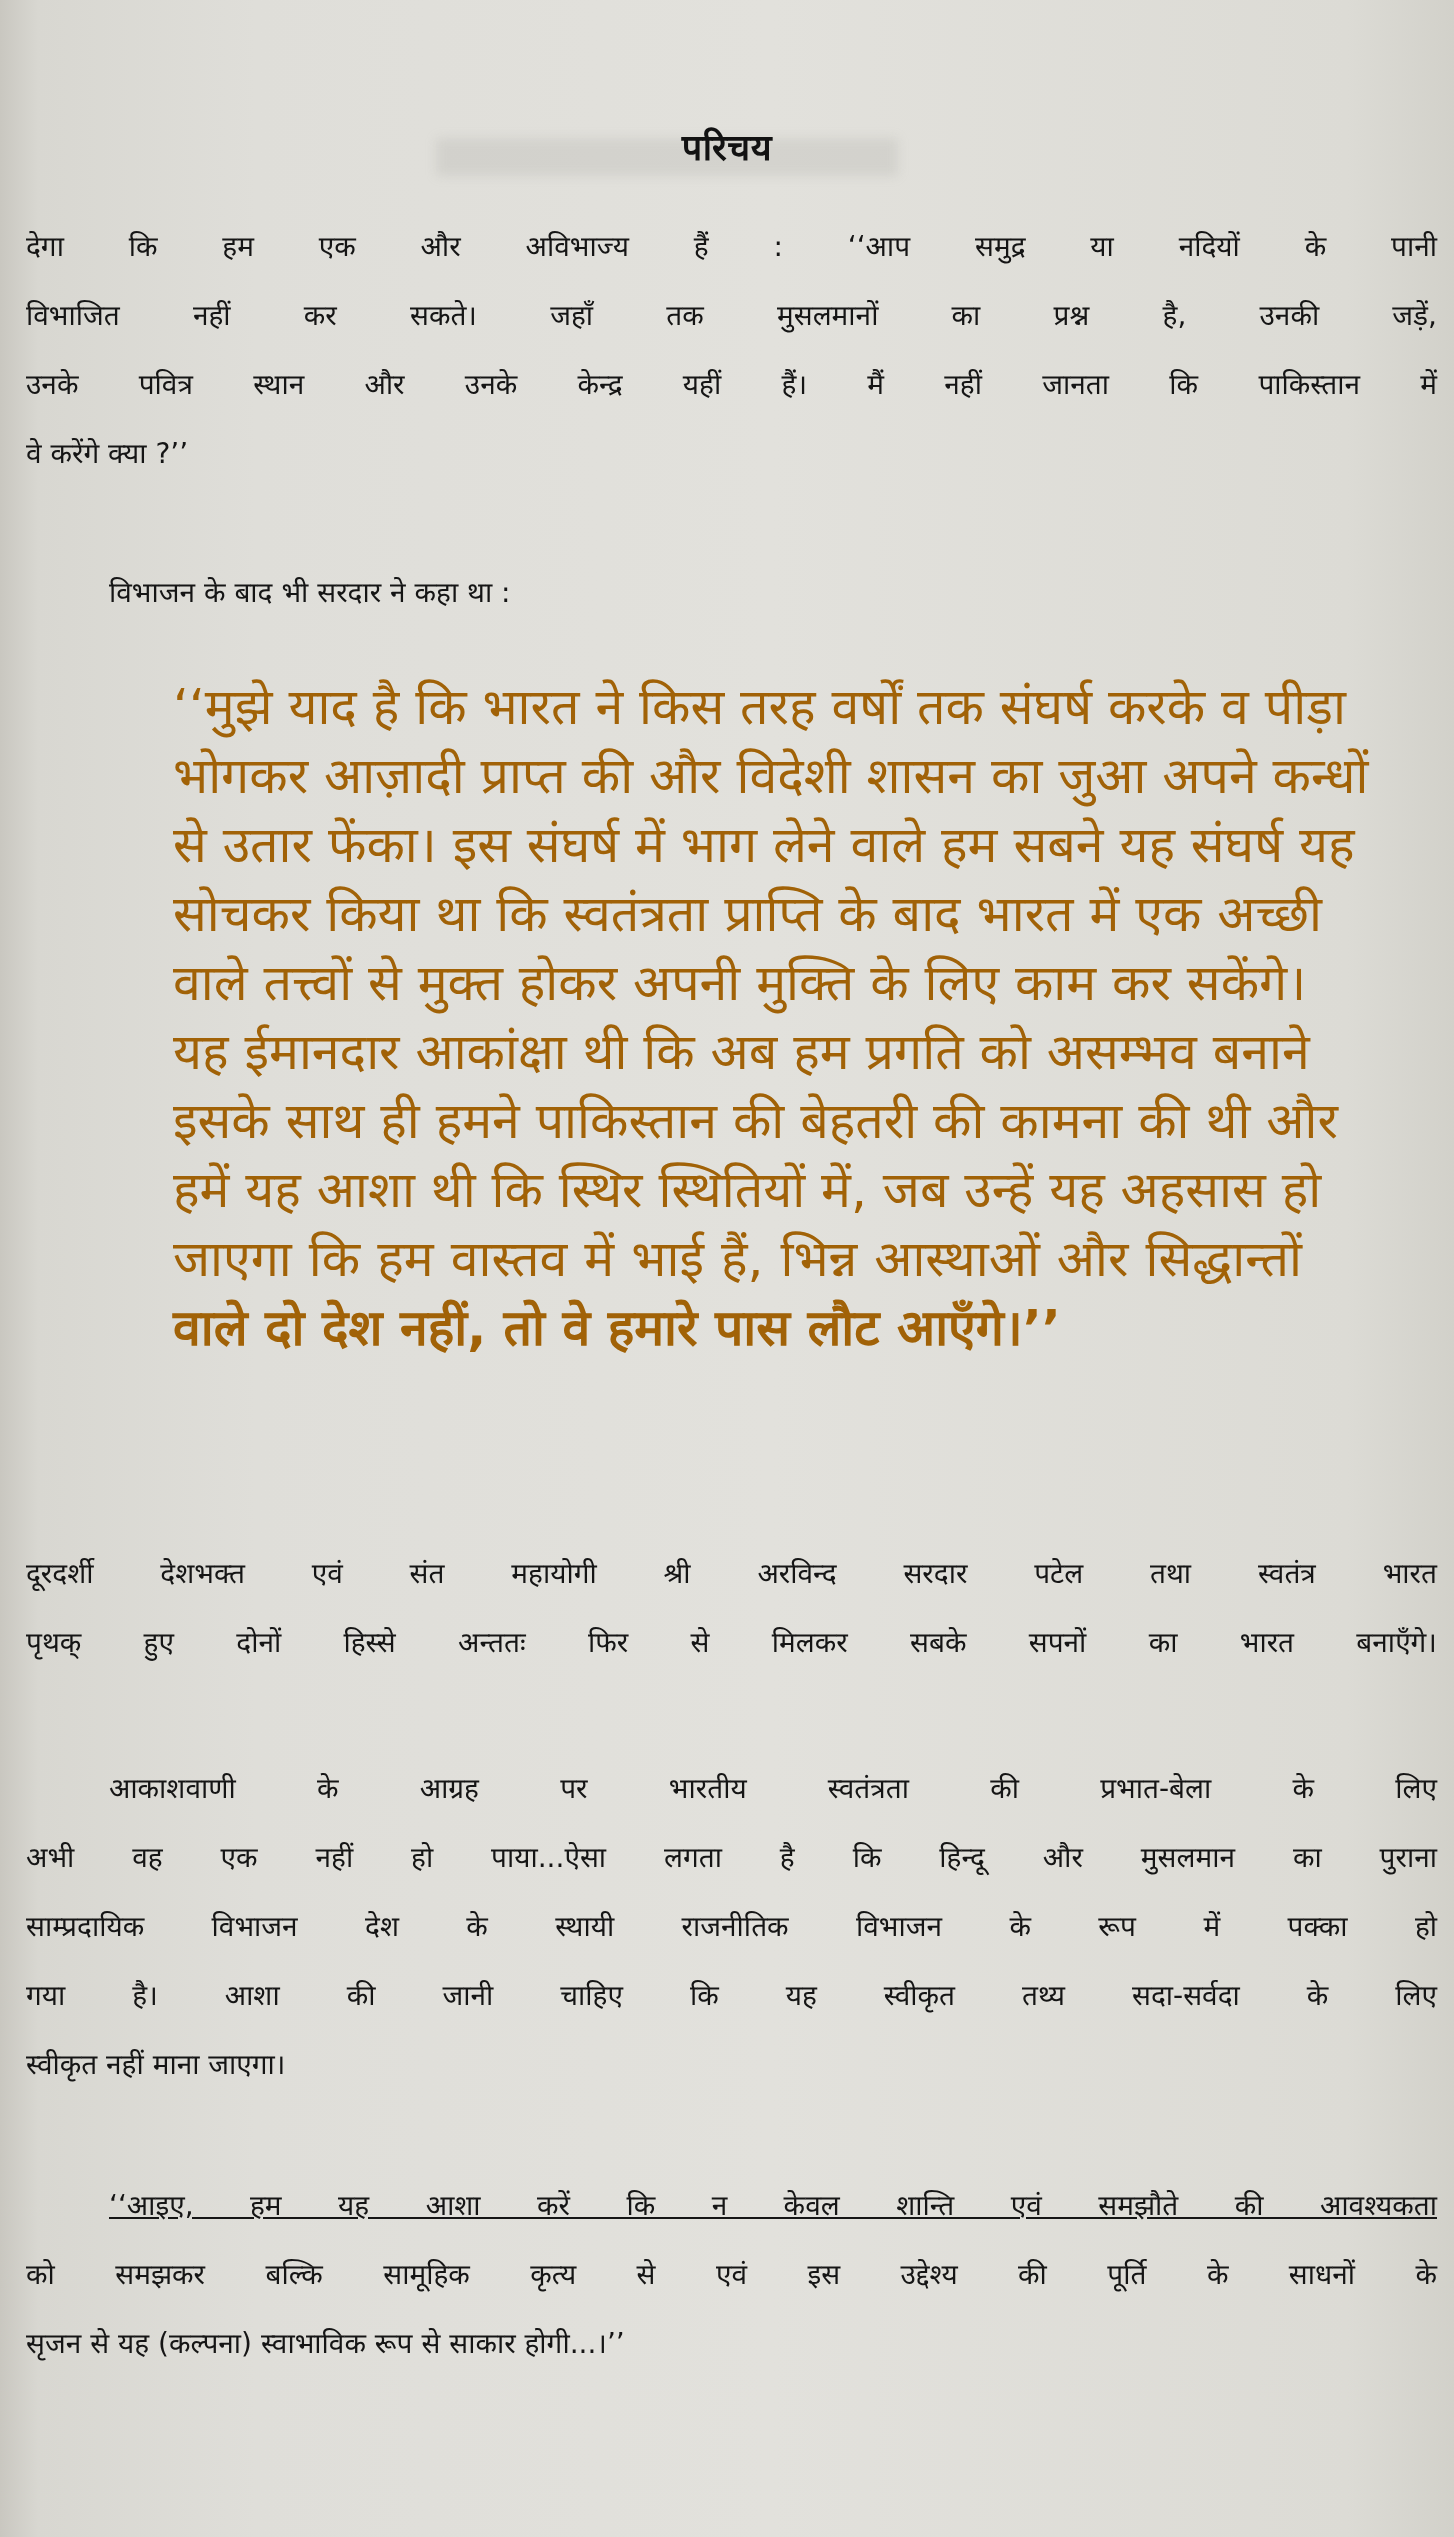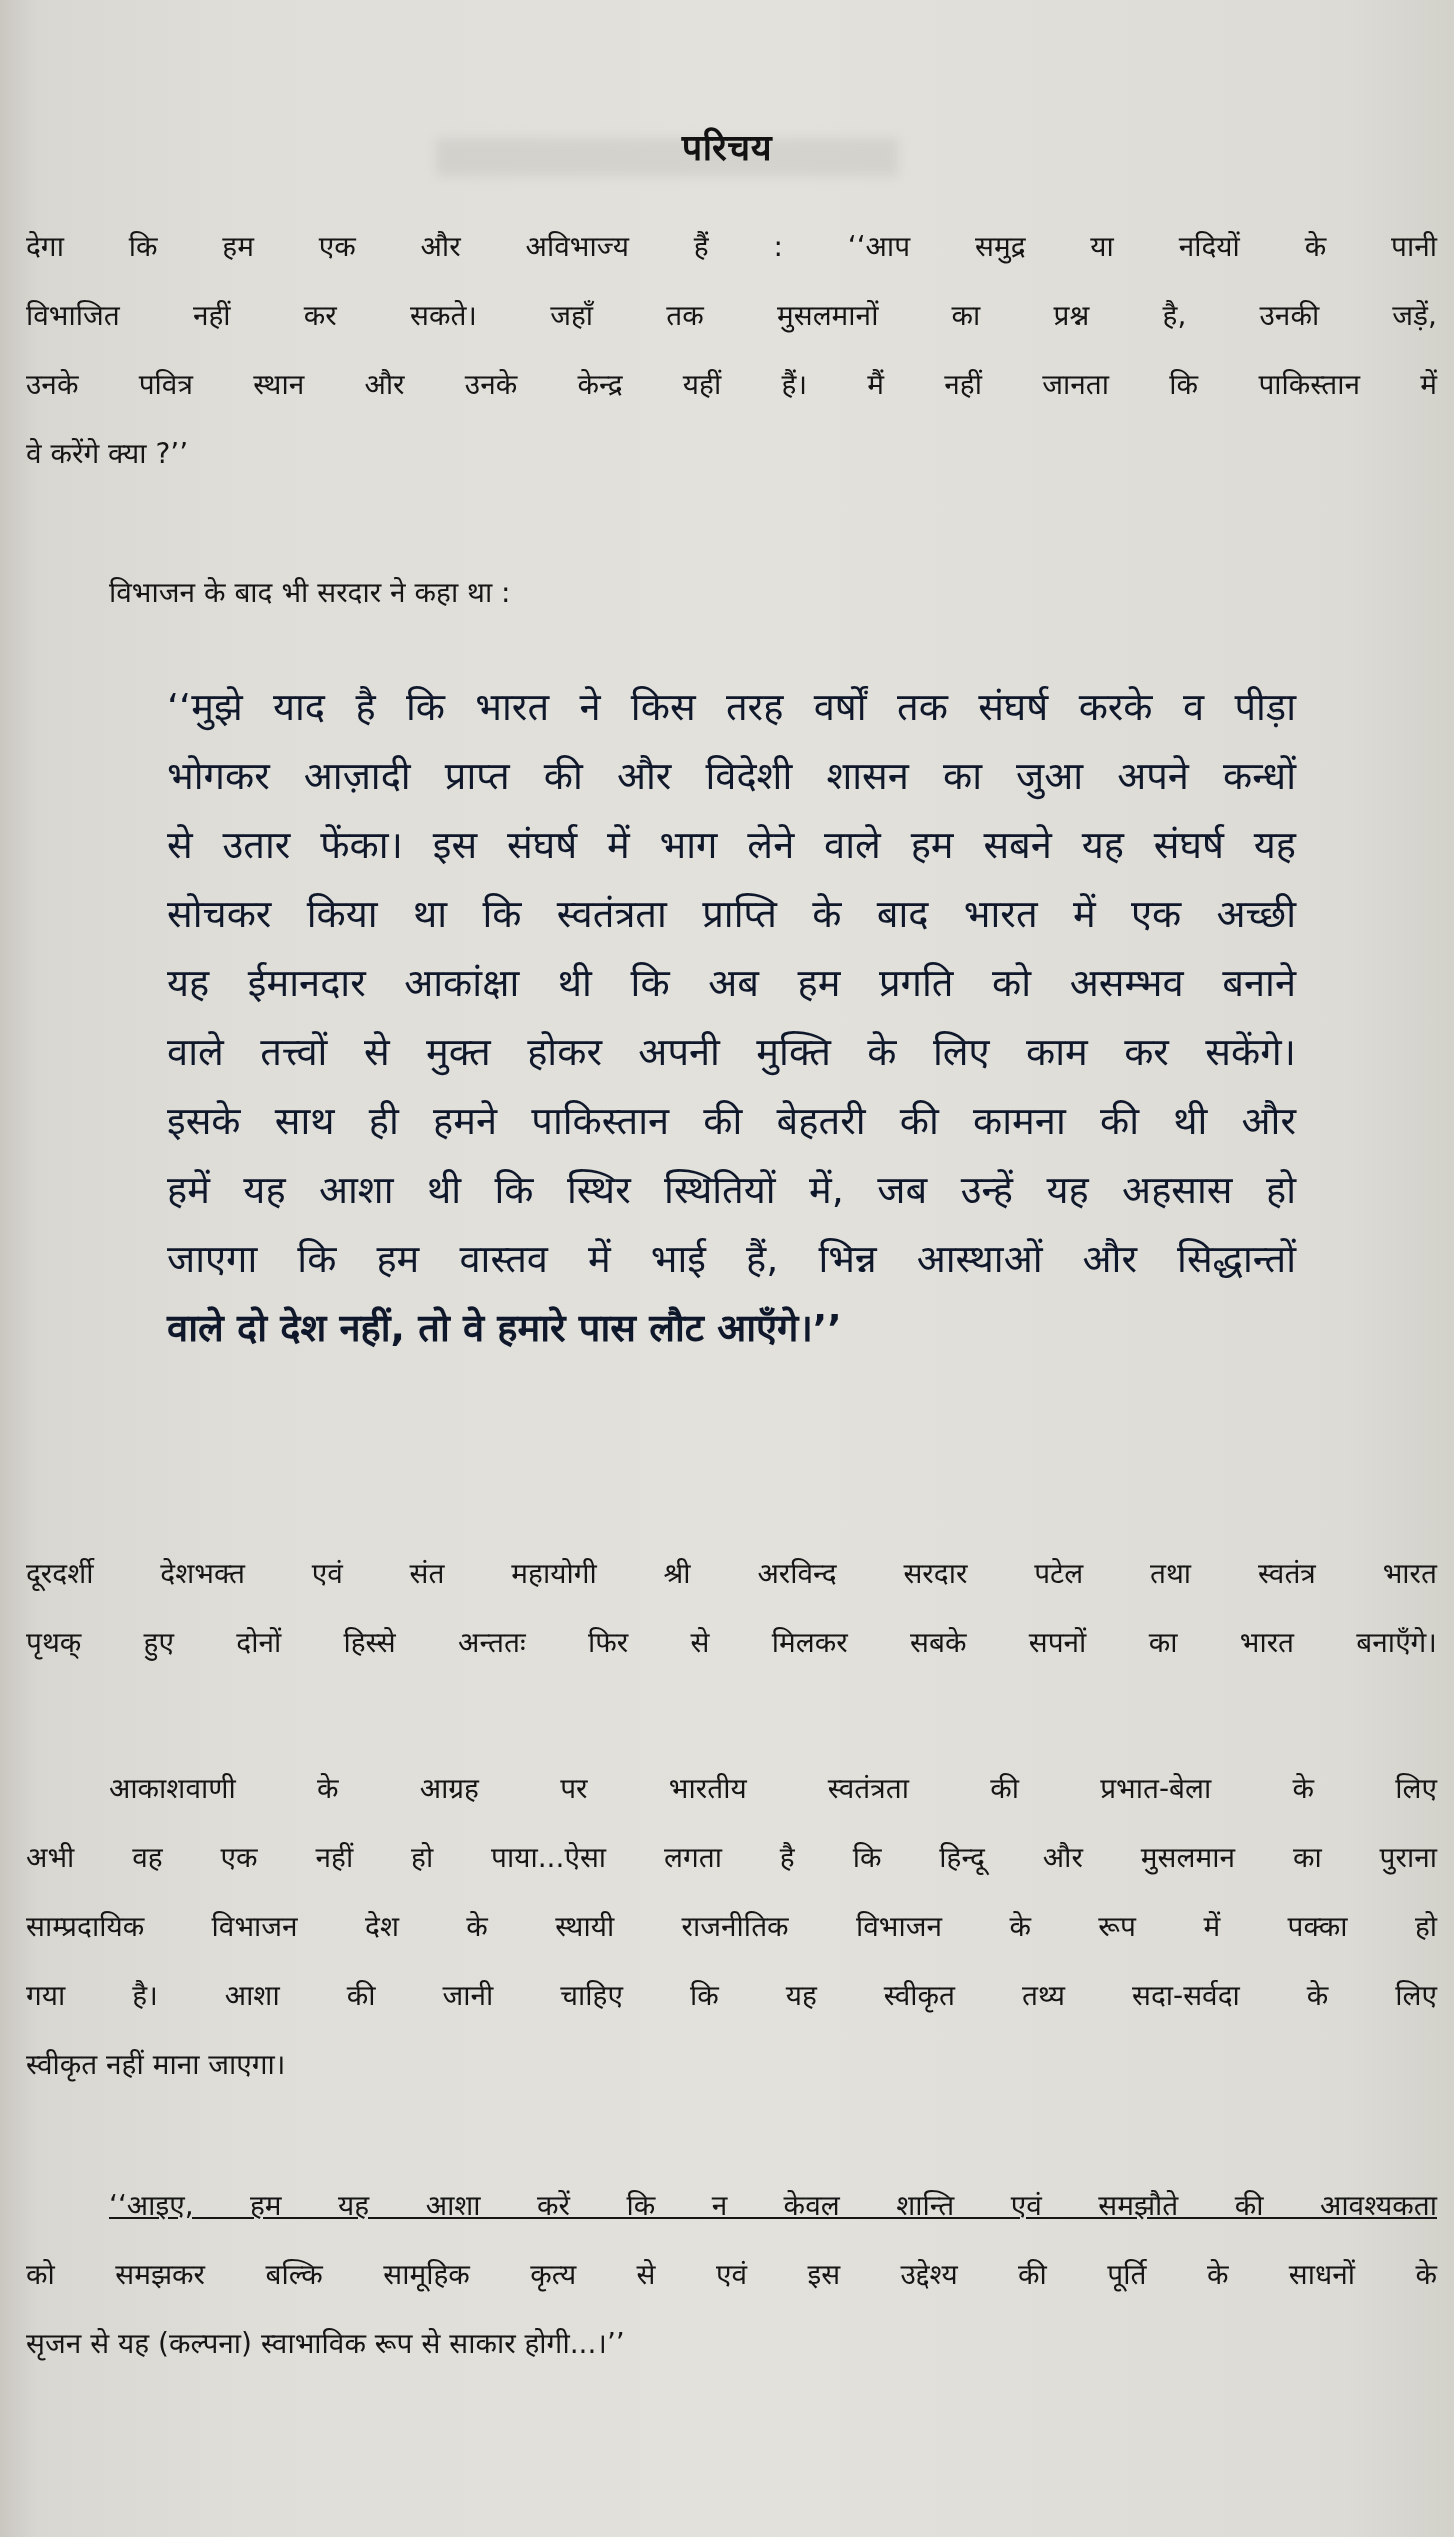"‘‘मुझे याद है कि भारत" .block-quote { color: #0f172a -> #a16207; font-size: 38px -> 50px; left: 167px -> 173px }
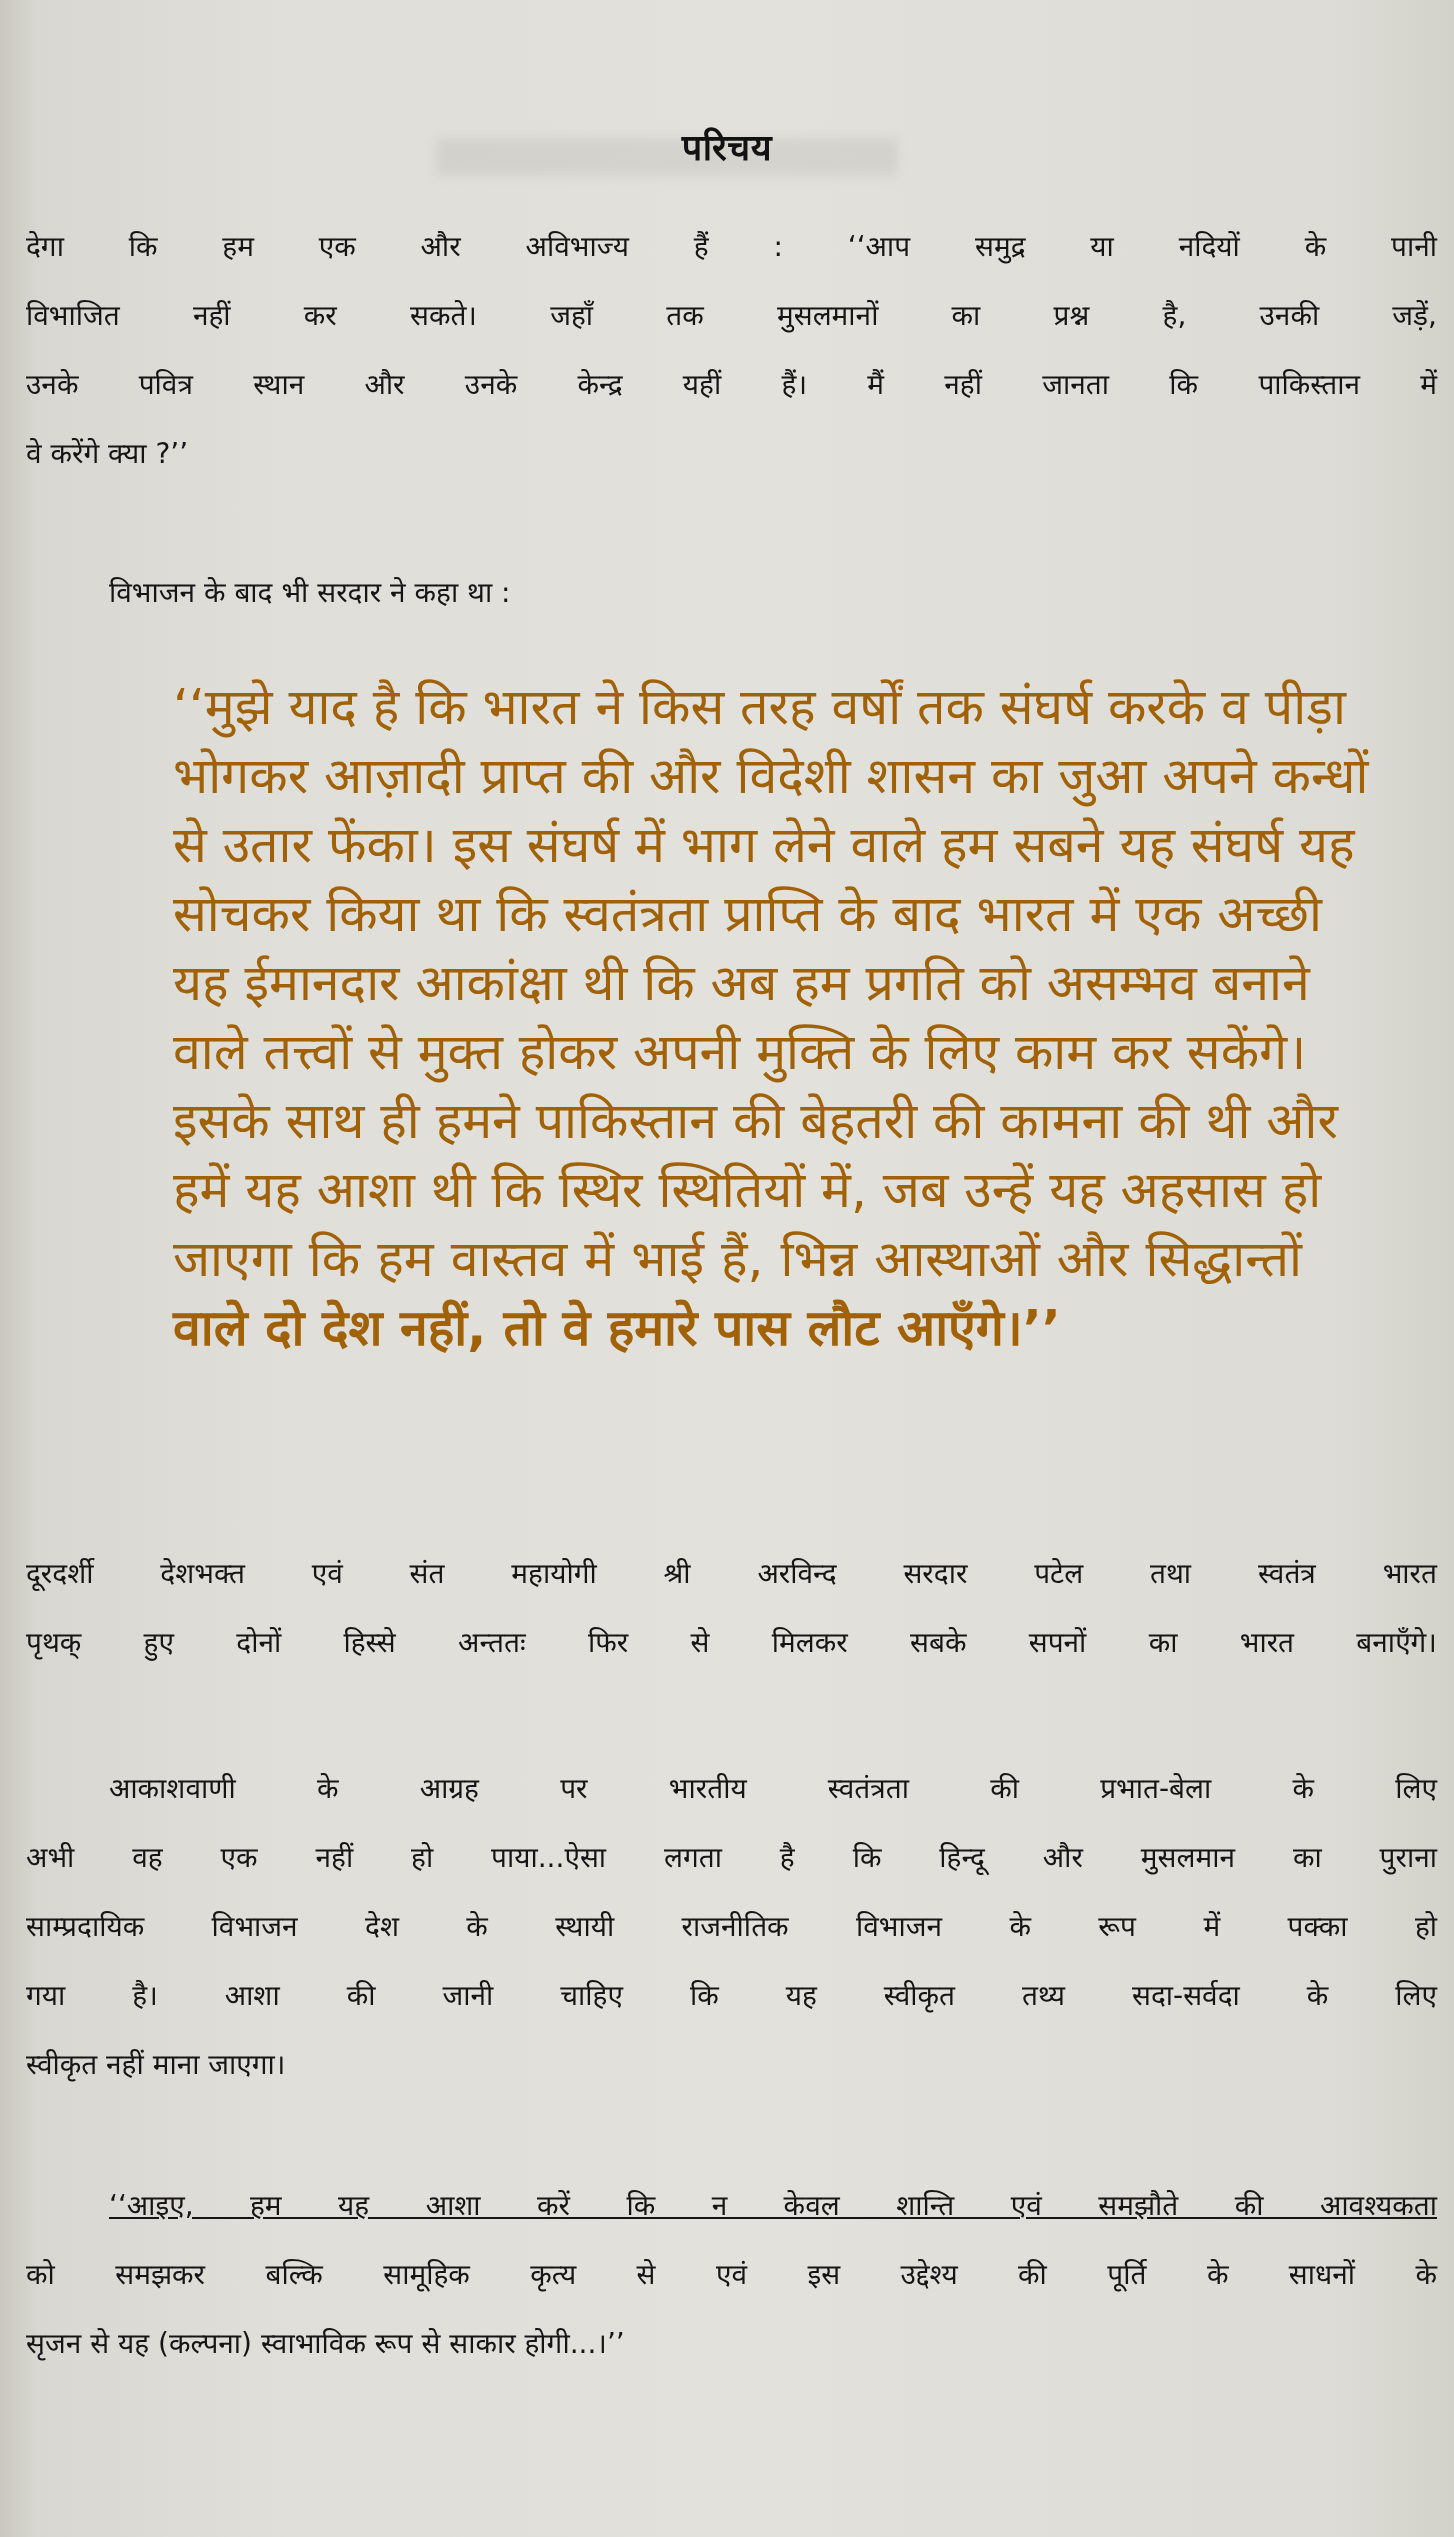"यह ईमानदार आकांक्षा थी कि" span.line { order: before "वाले तत्त्वों से मुक्त होकर" -> after "वाले तत्त्वों से मुक्त होकर" }
